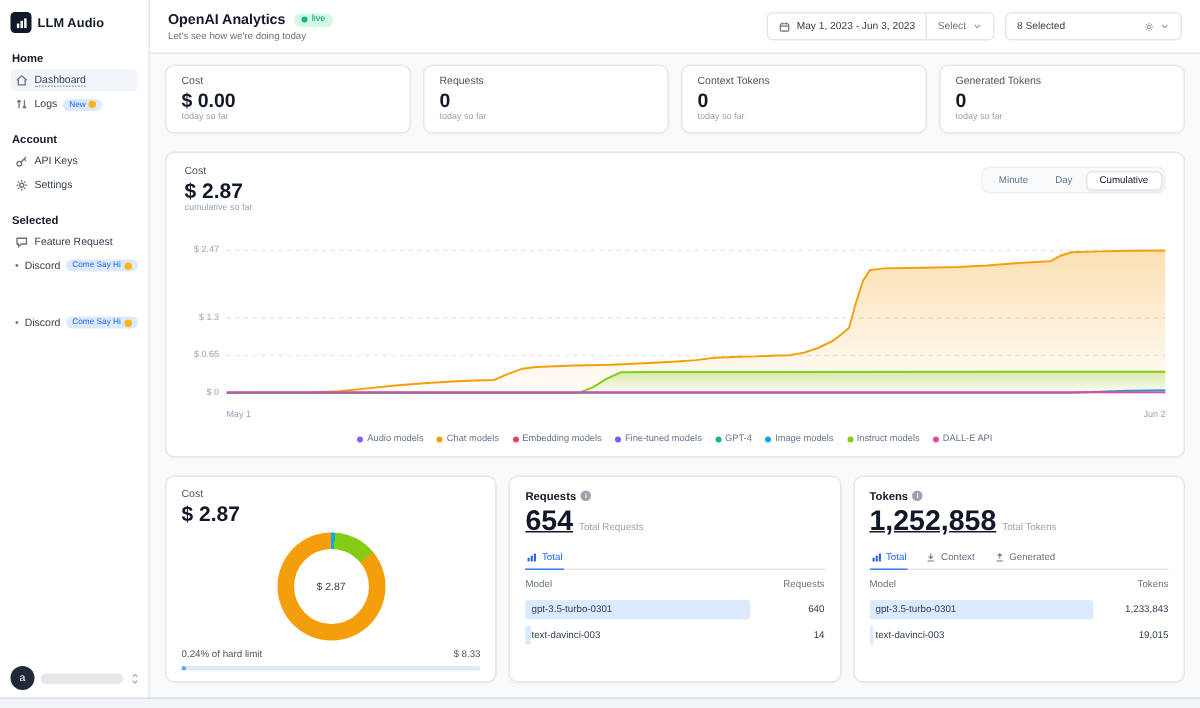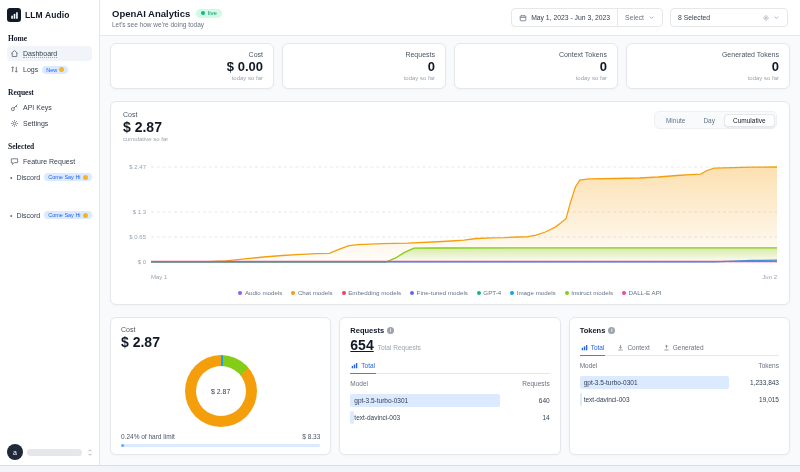"Home" .sec-label { font-family: Liberation Serif, serif -> none }
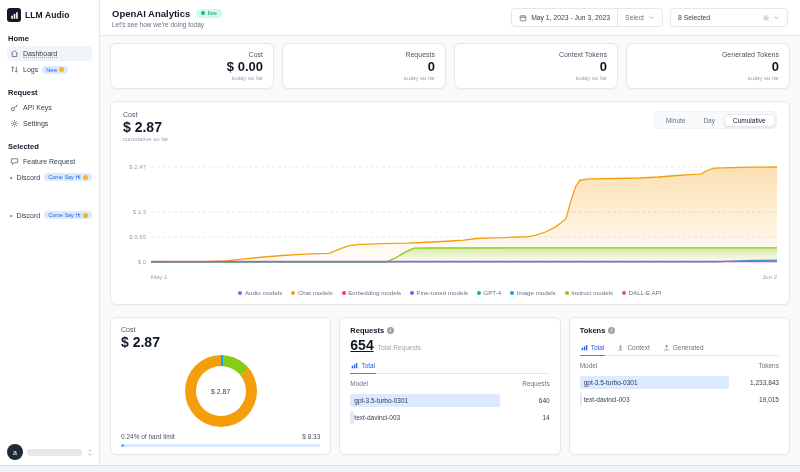"$ 0.00" .stat-card { text-align: right -> none }
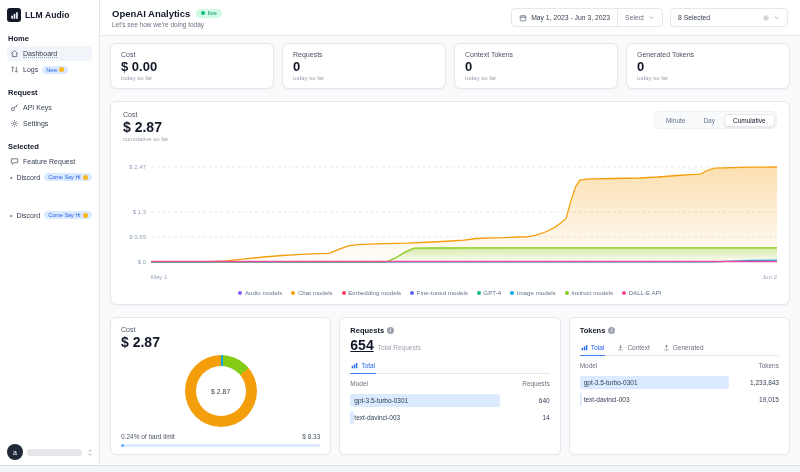"Request" div.sec-label { text: Request -> Account }
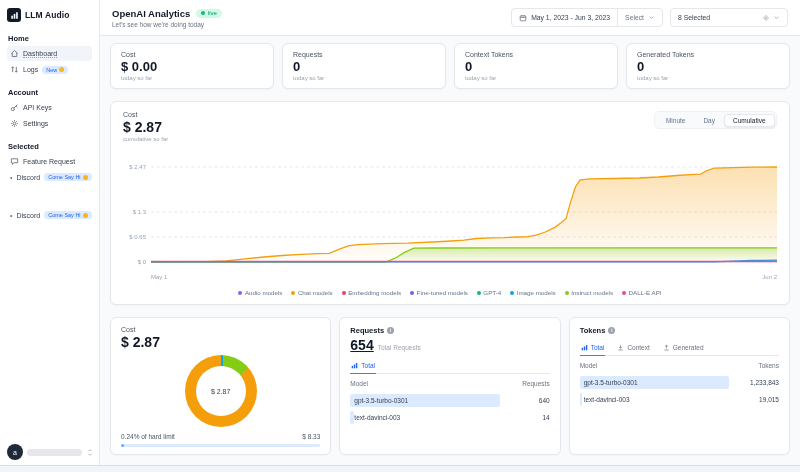"654" .big-val { font-size: 14px -> 19px }
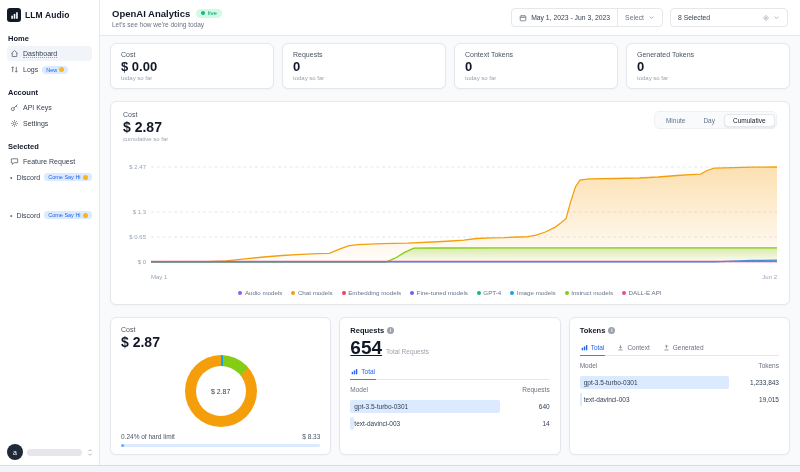"1,252,858" div.big-row { html: none -> <div> <span>1,252,858</span> <span>Total Tokens</span> </div> }
